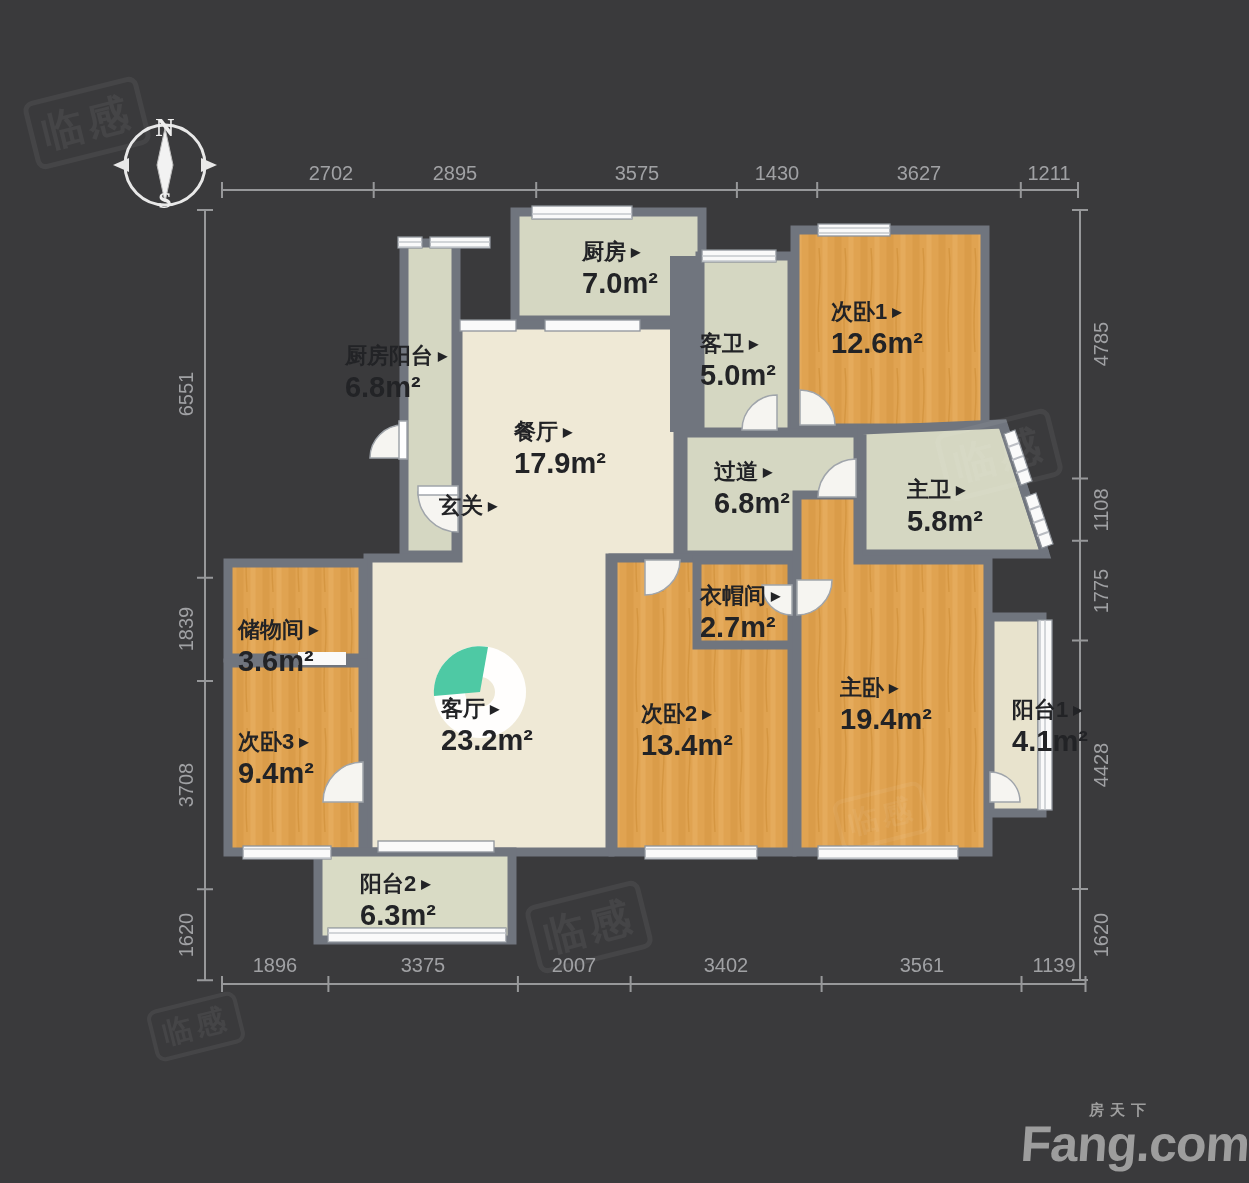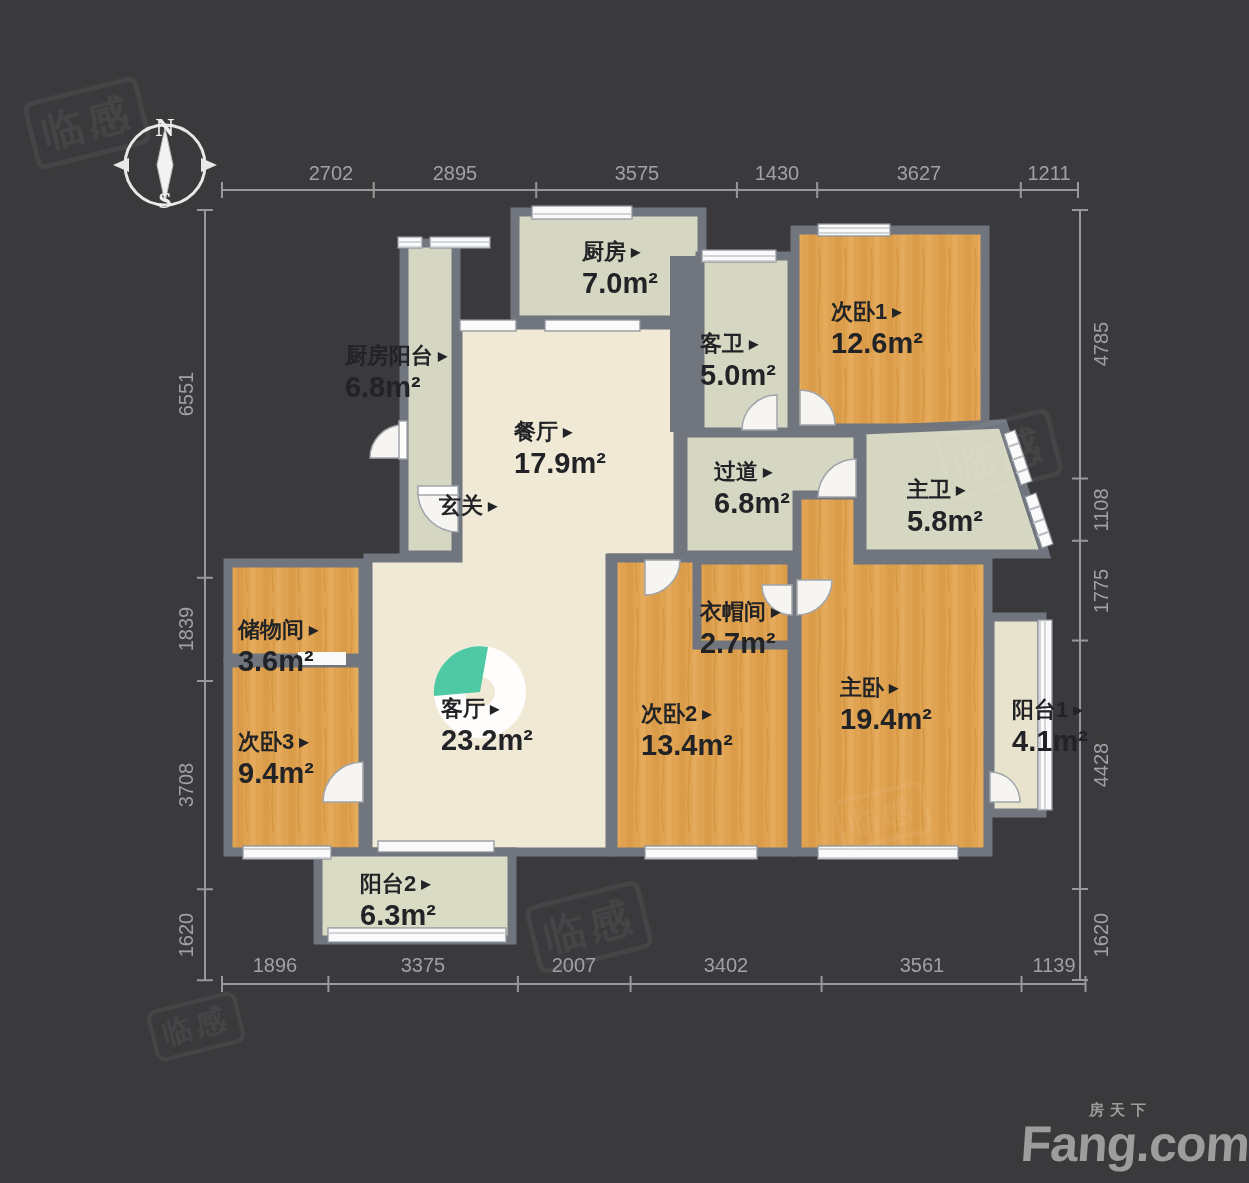"衣帽间 ▶" div.room-label { margin-top: 16px -> none }
